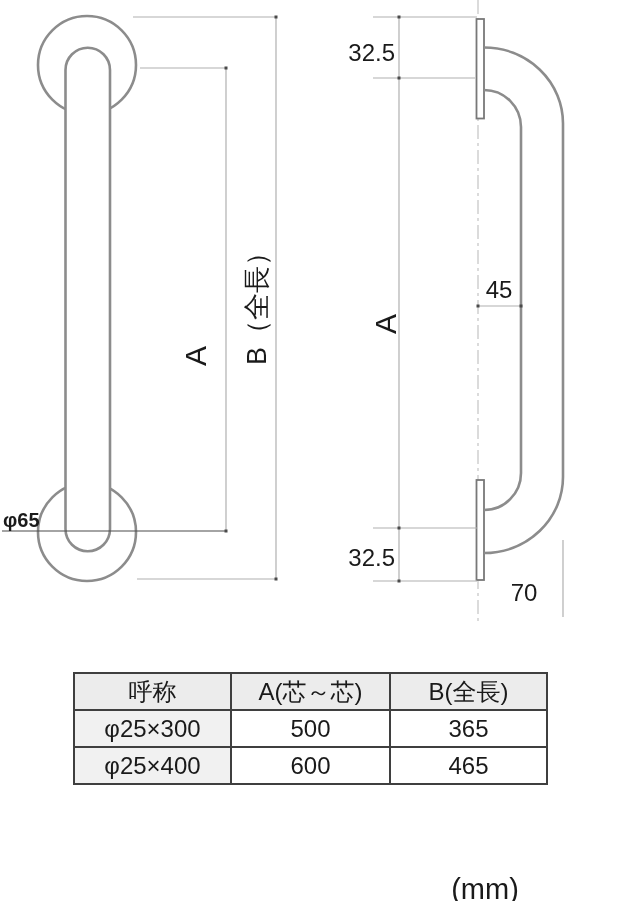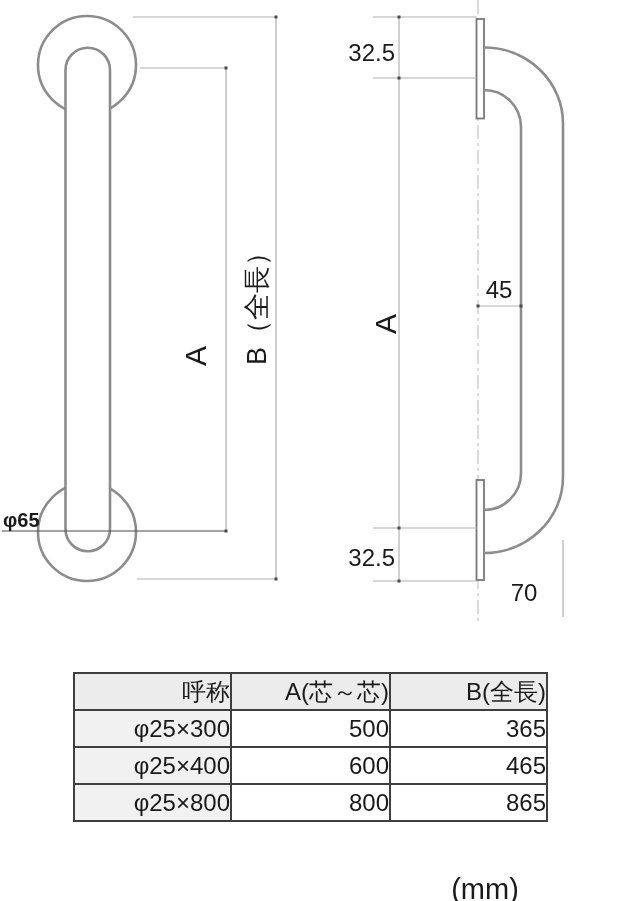"呼称" .spec-table th,.spec-table td { text-align: right -> center }
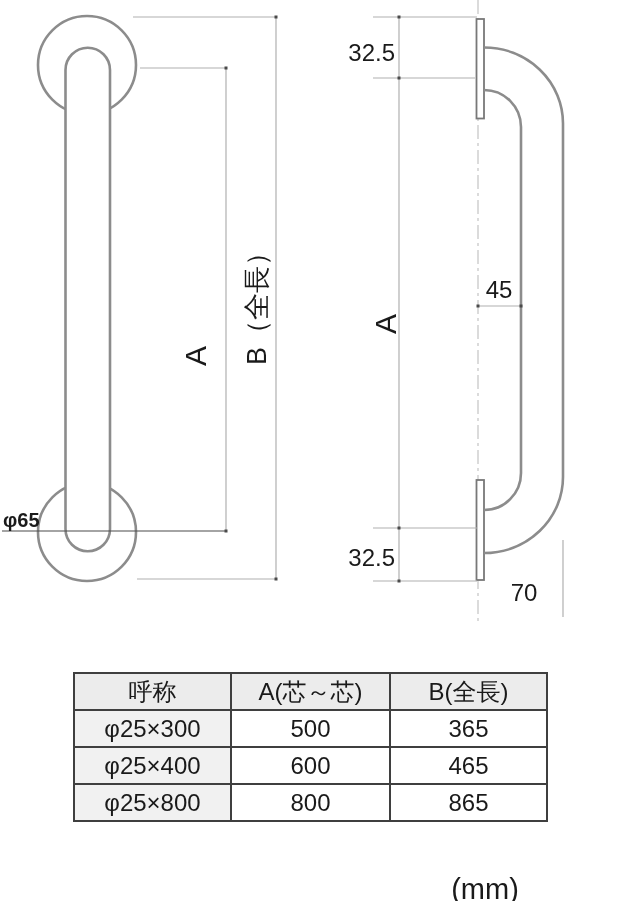"φ25×800" tr { html: <tr> <td>φ25×800</td> <td>800</td> <td>865</td> </tr> -> none }
